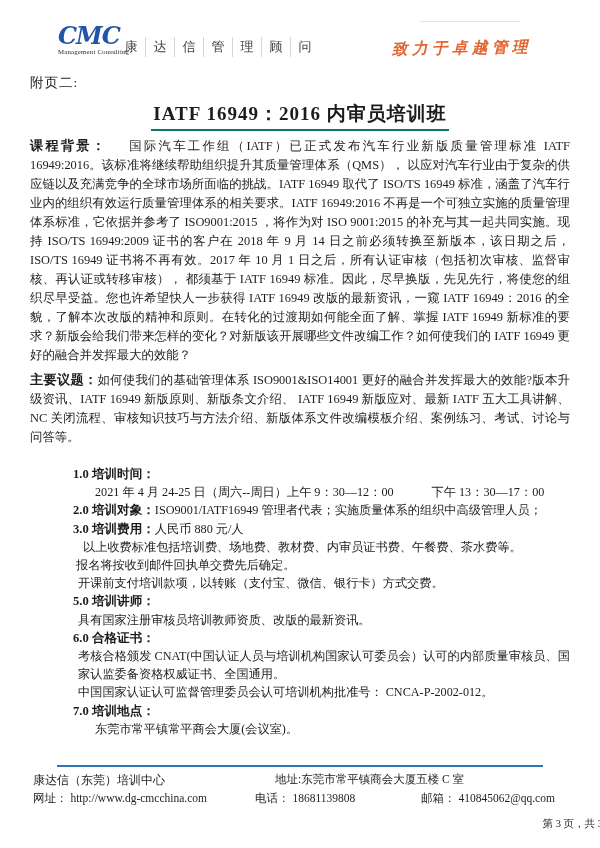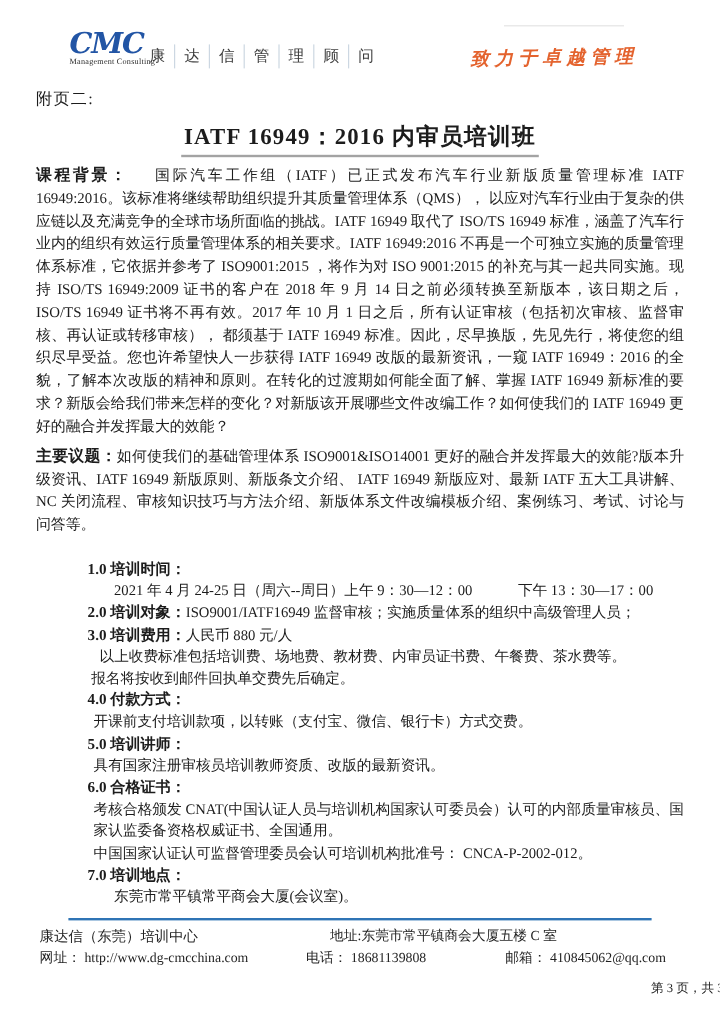"IATF 16949：2016 内审员培训班" .title span { border-bottom: 2px solid #a3a3a3 -> 2px solid #0f766e }
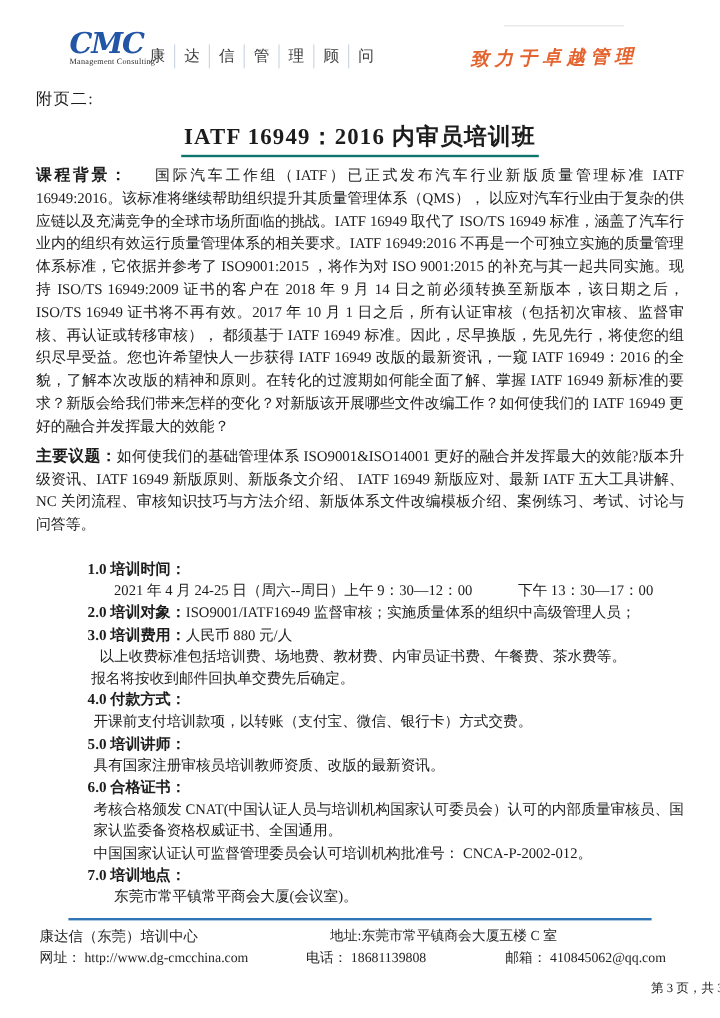"ISO9001/IATF16949 监督审核；实施质量体系的组织中高级管理人员；" span.reg { text: 监督审核 -> 管理者代表 }
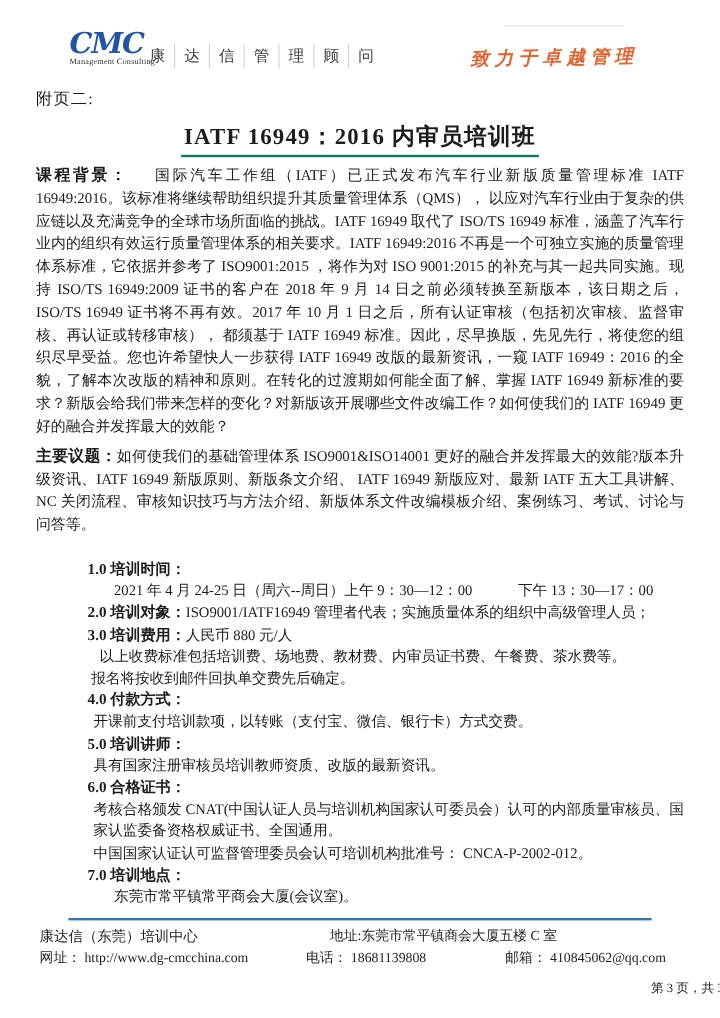"4.0 付款方式：" div.li-head { html: <div> <span>4.0 付款方式：</span> </div> -> none }
